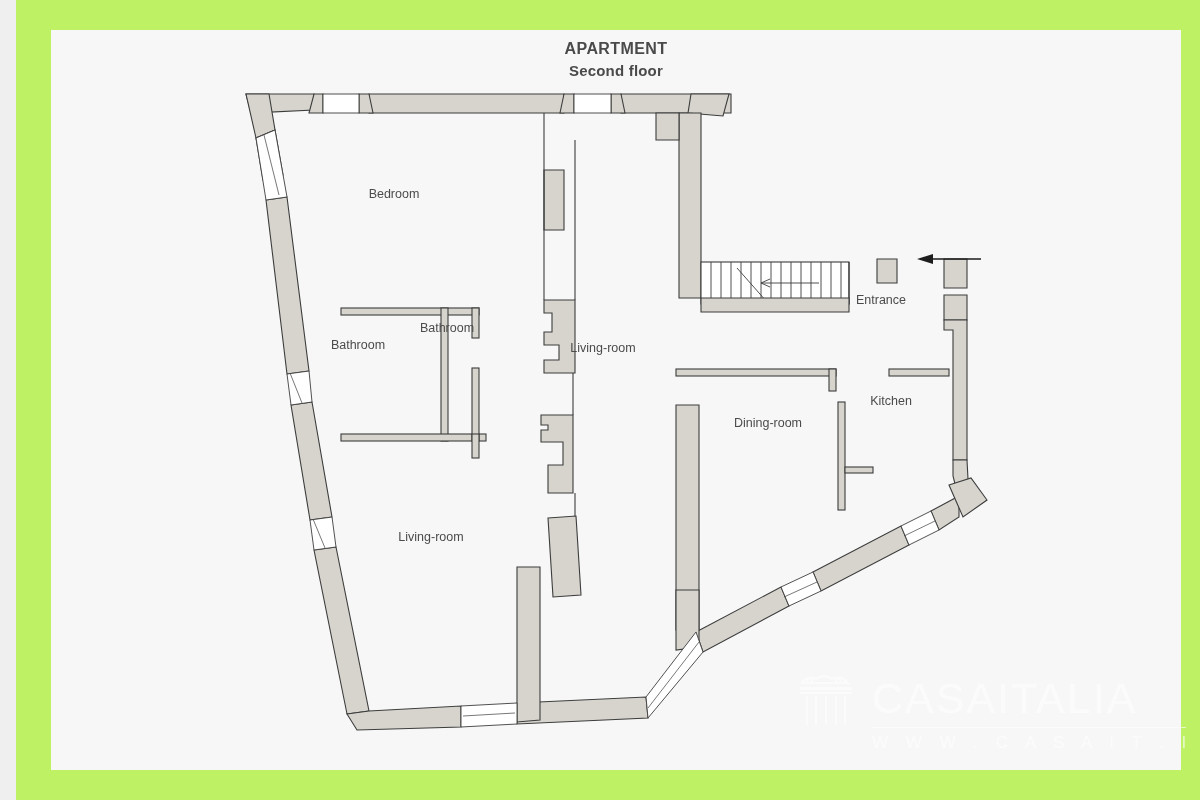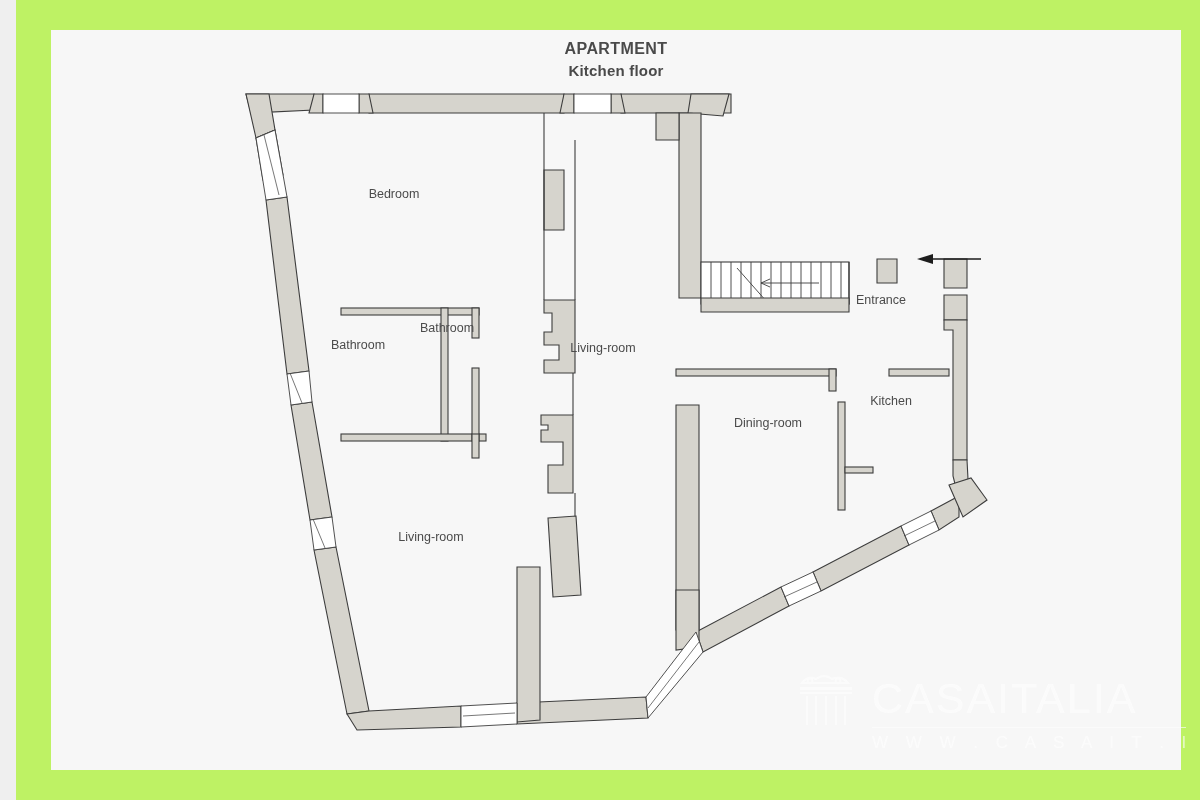"Kitchen floor" div { text: Kitchen -> Second }
